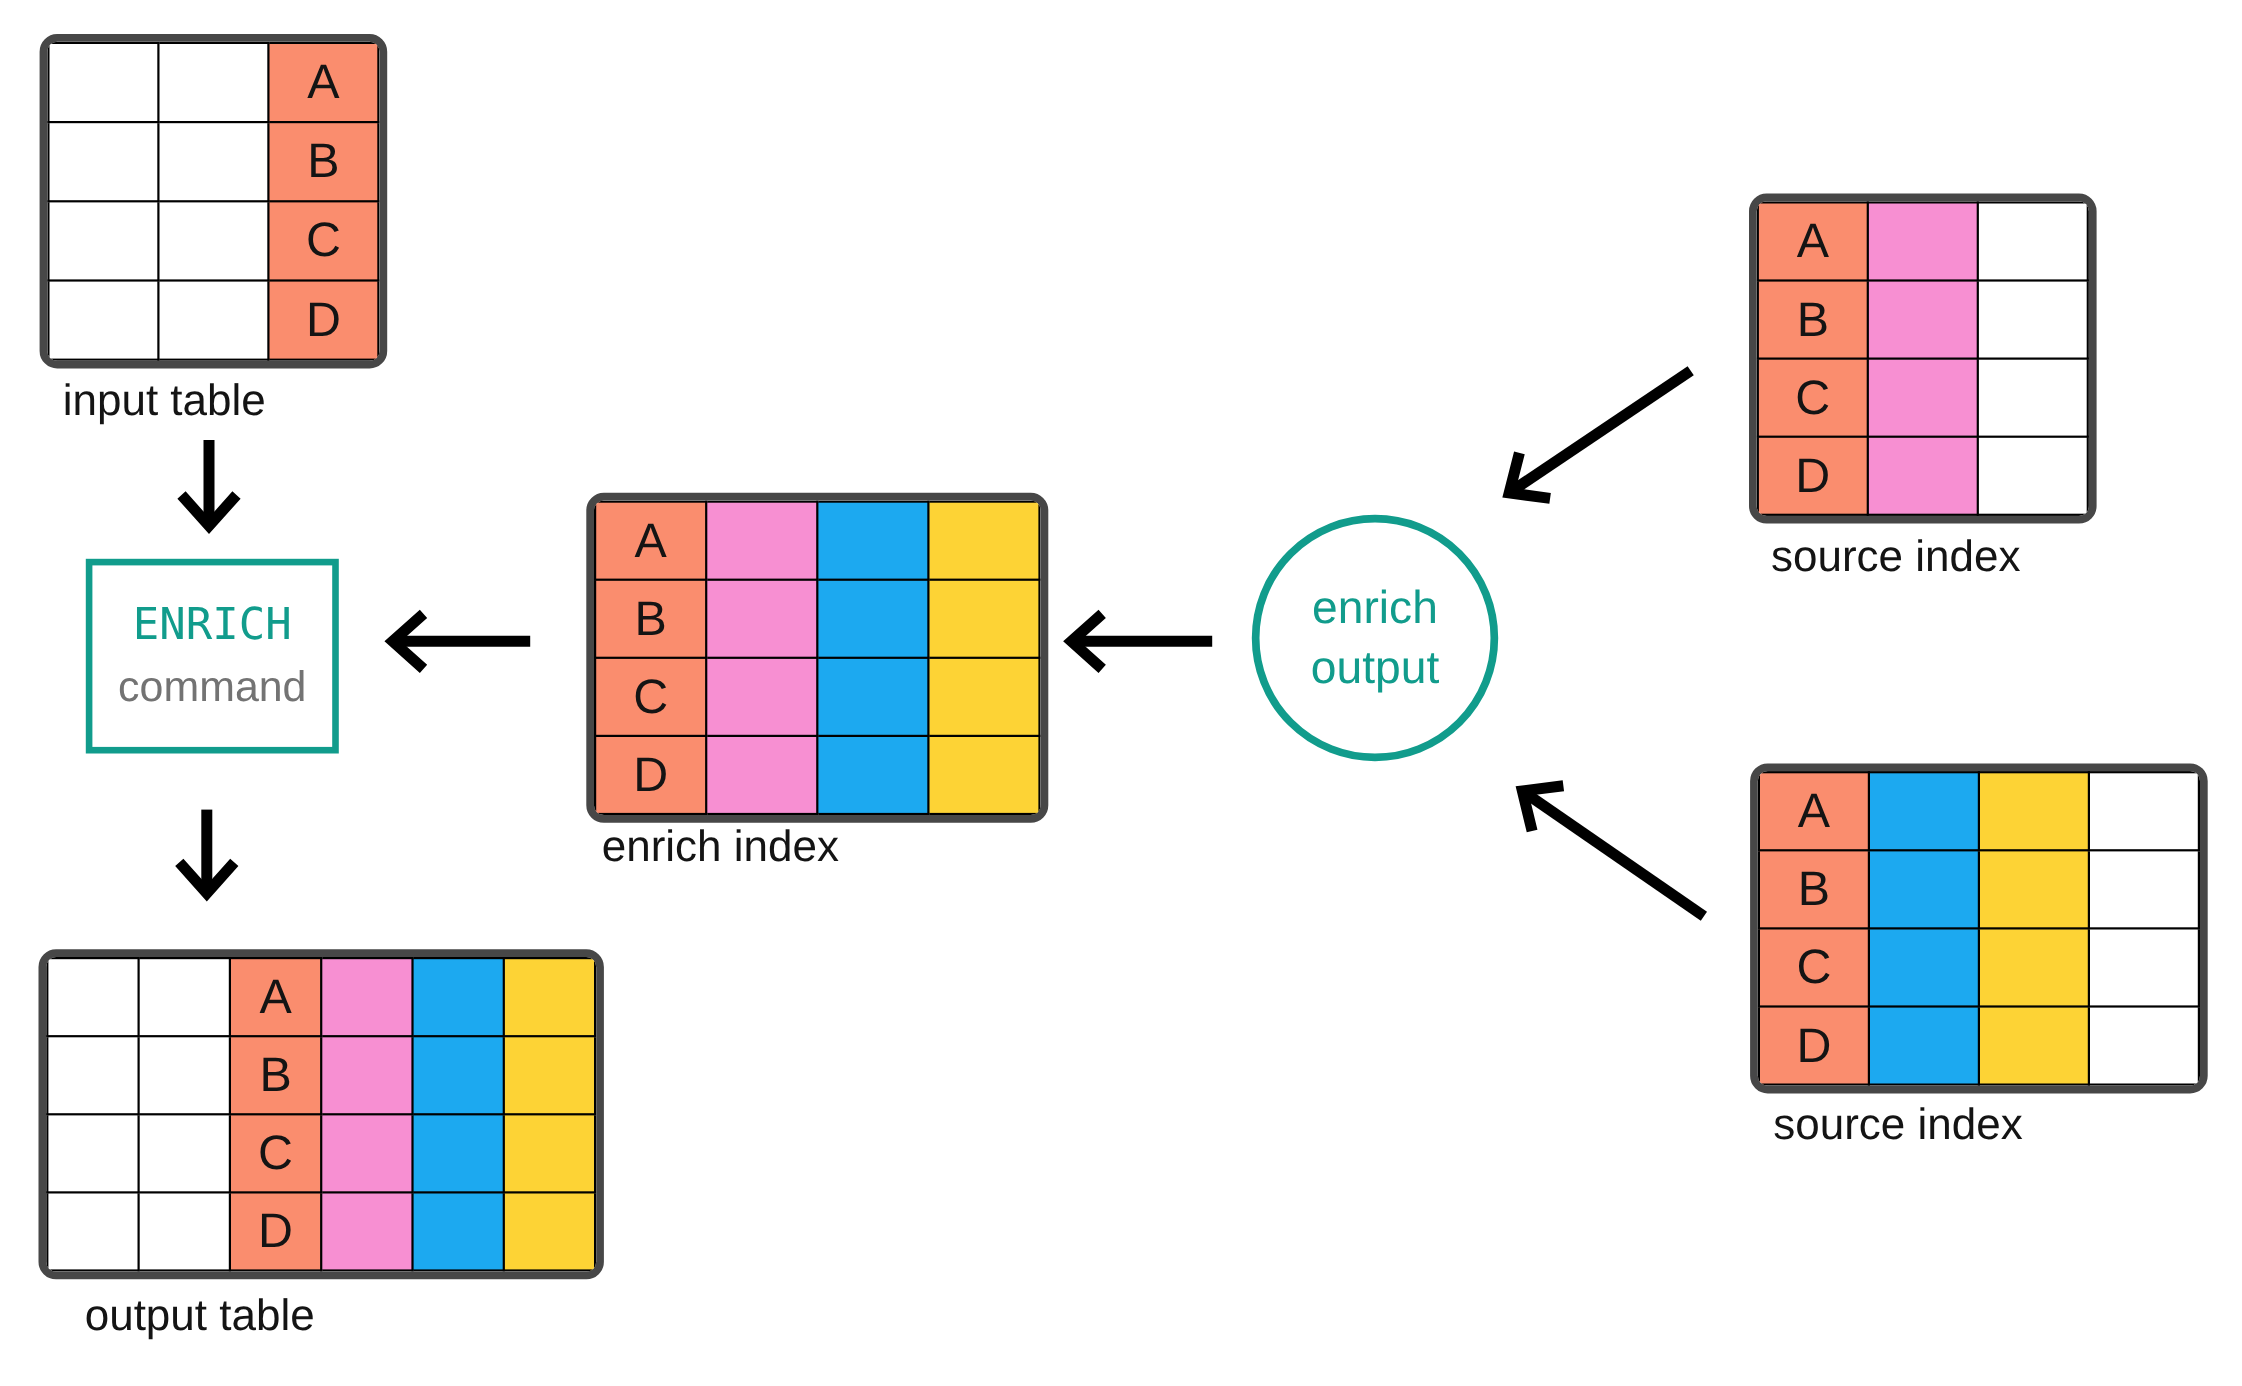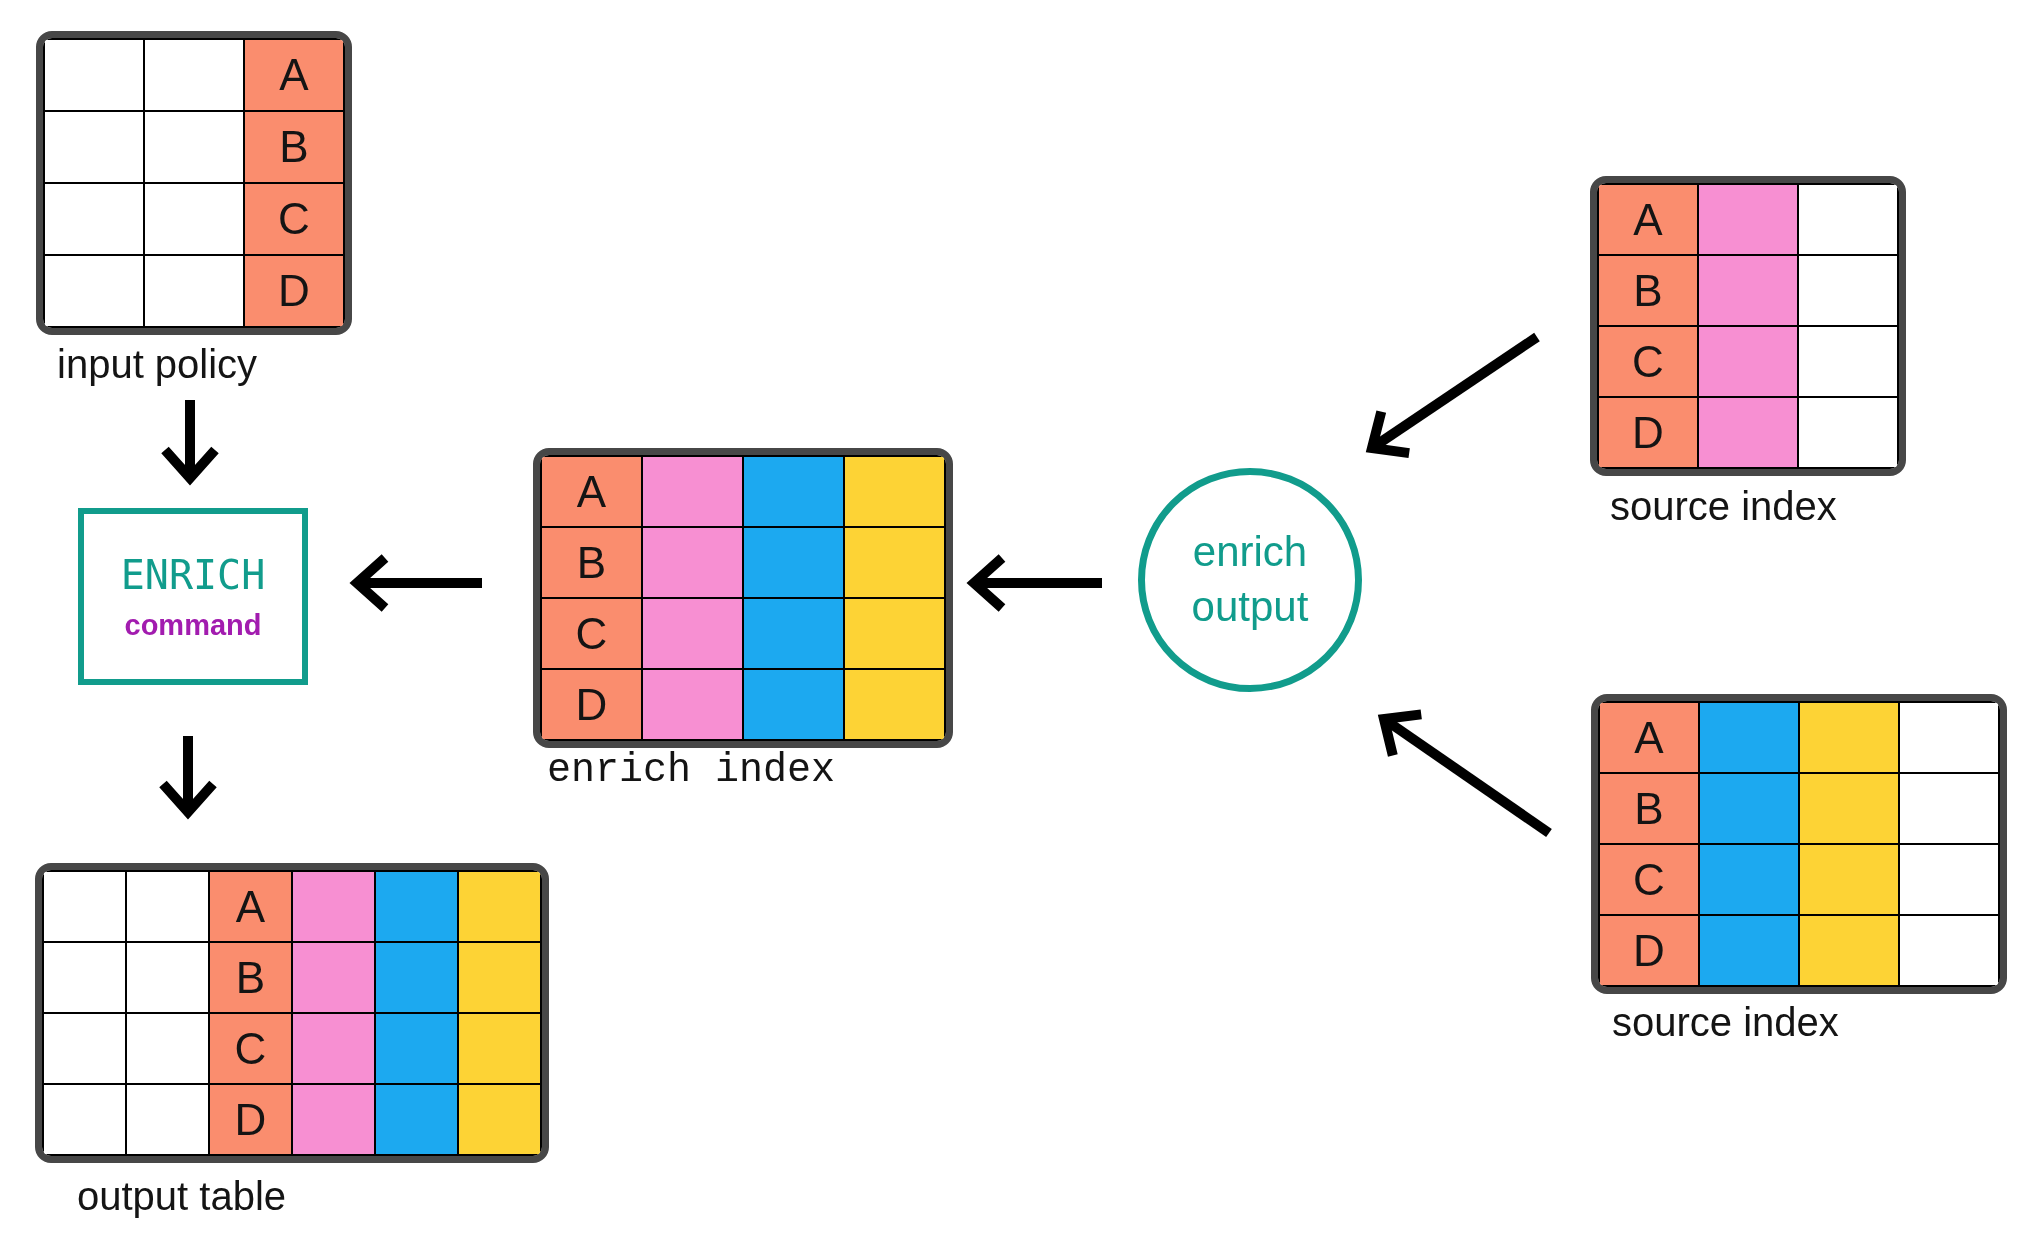"input policy" div.lbl { text: policy -> table }
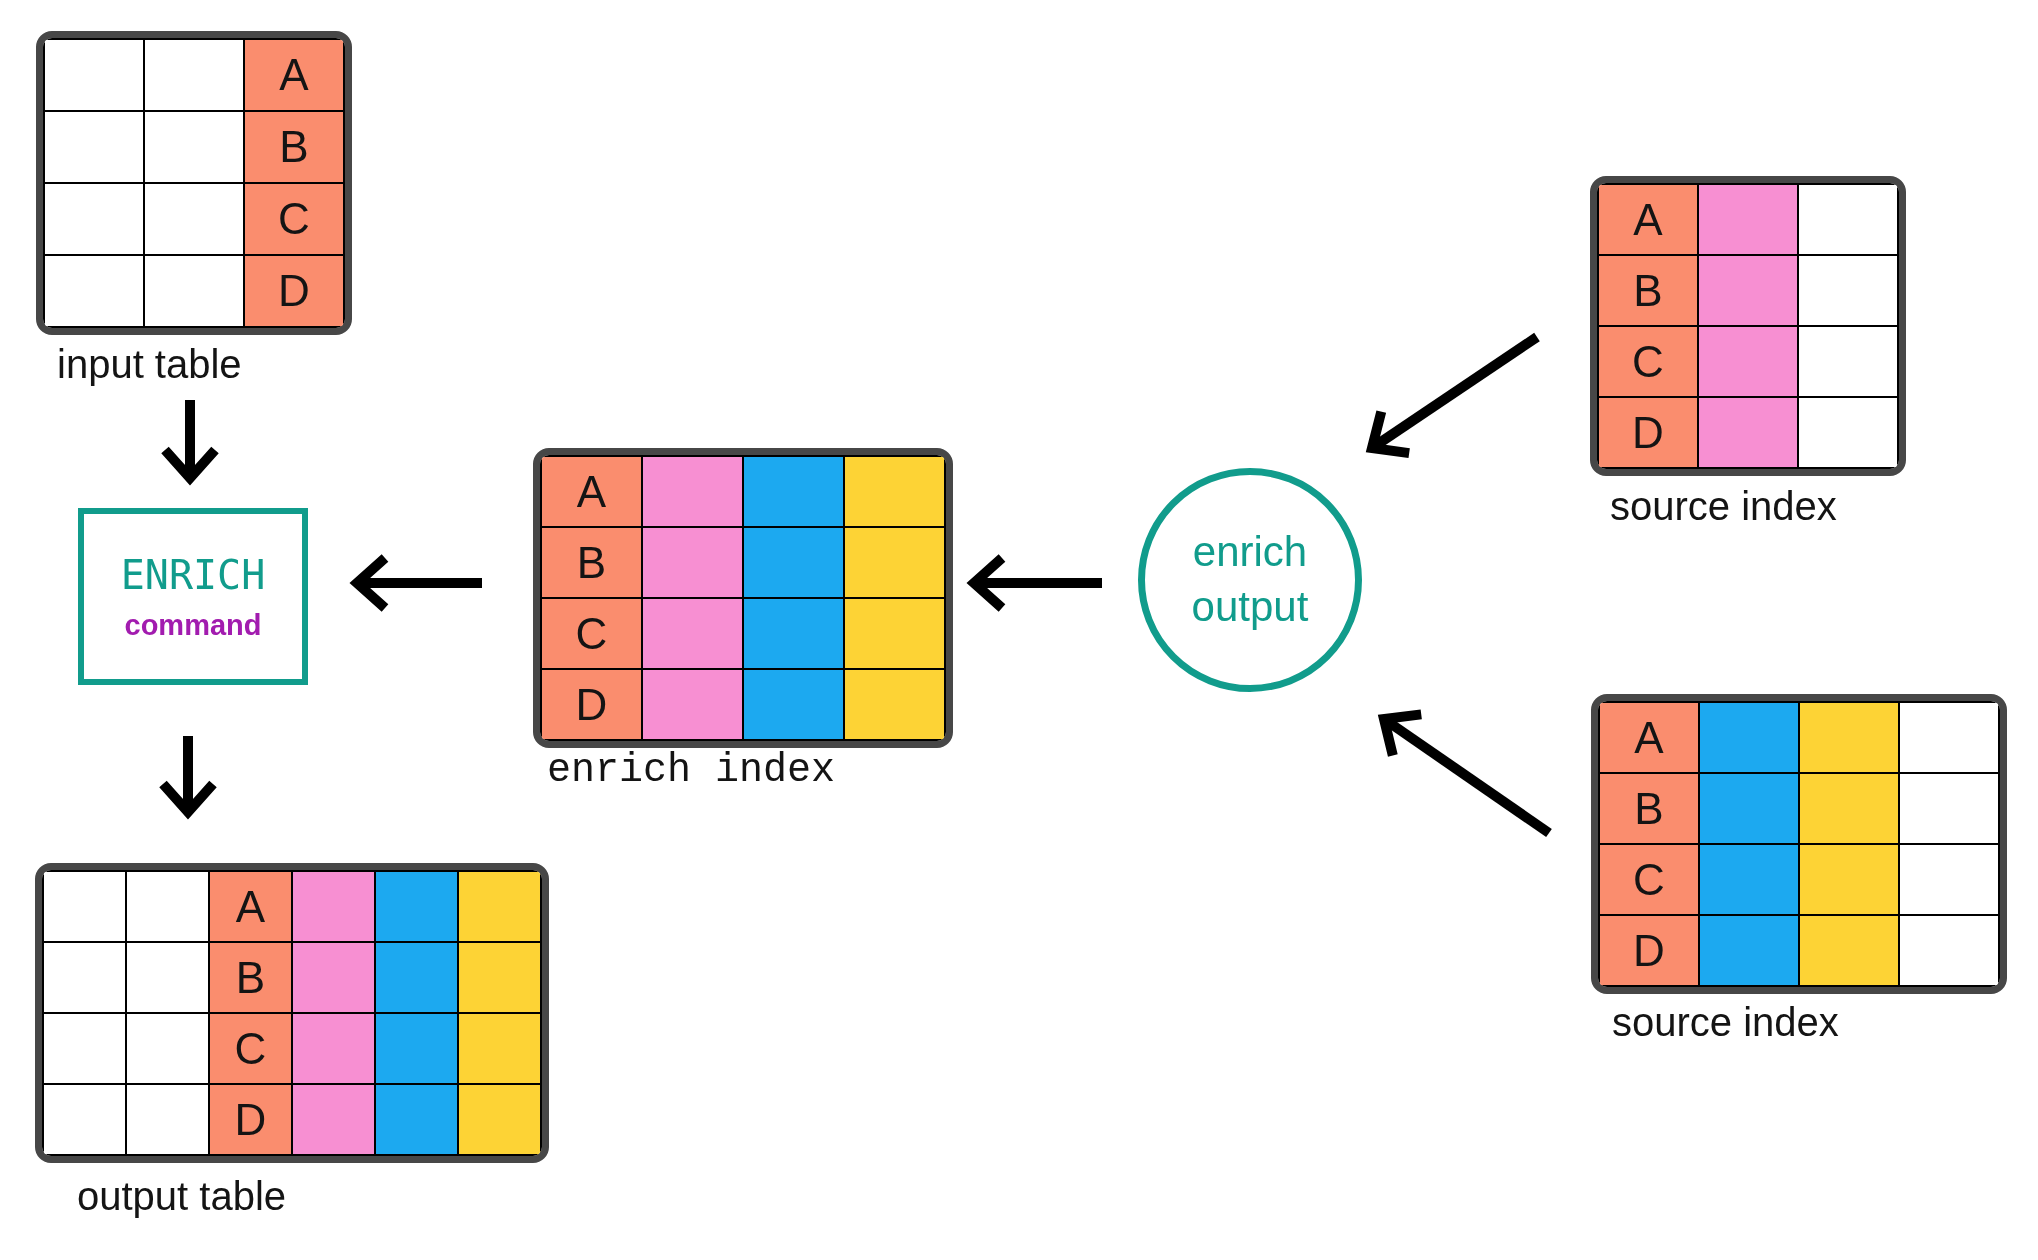"command" .cmd-line2 { color: #a21caf -> #737373; font-size: 29px -> 39px; font-weight: bold -> none }
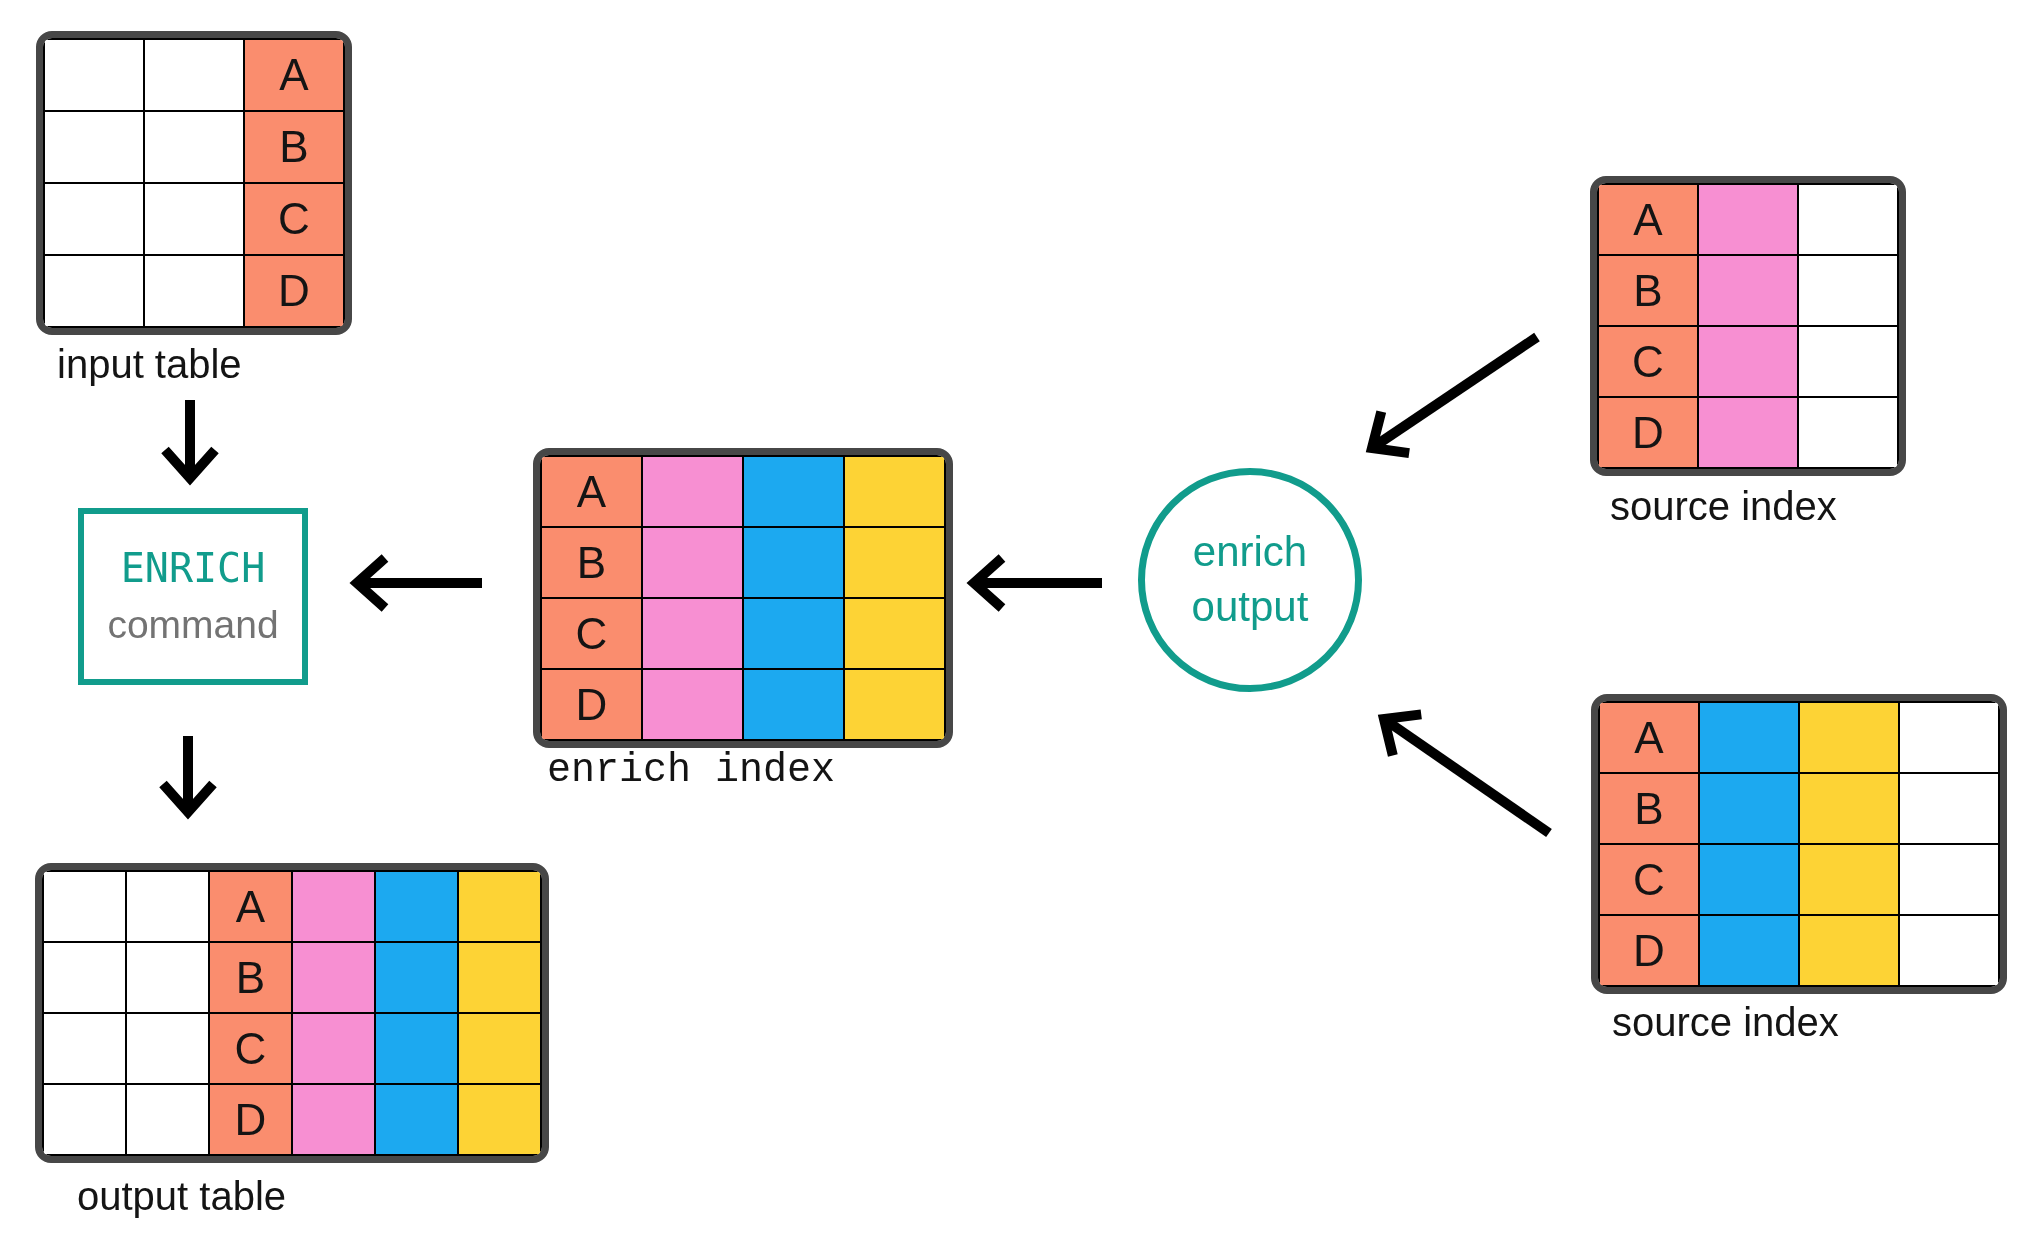"enrich index" div.lbl { font-family: Liberation Mono, monospace -> none }
